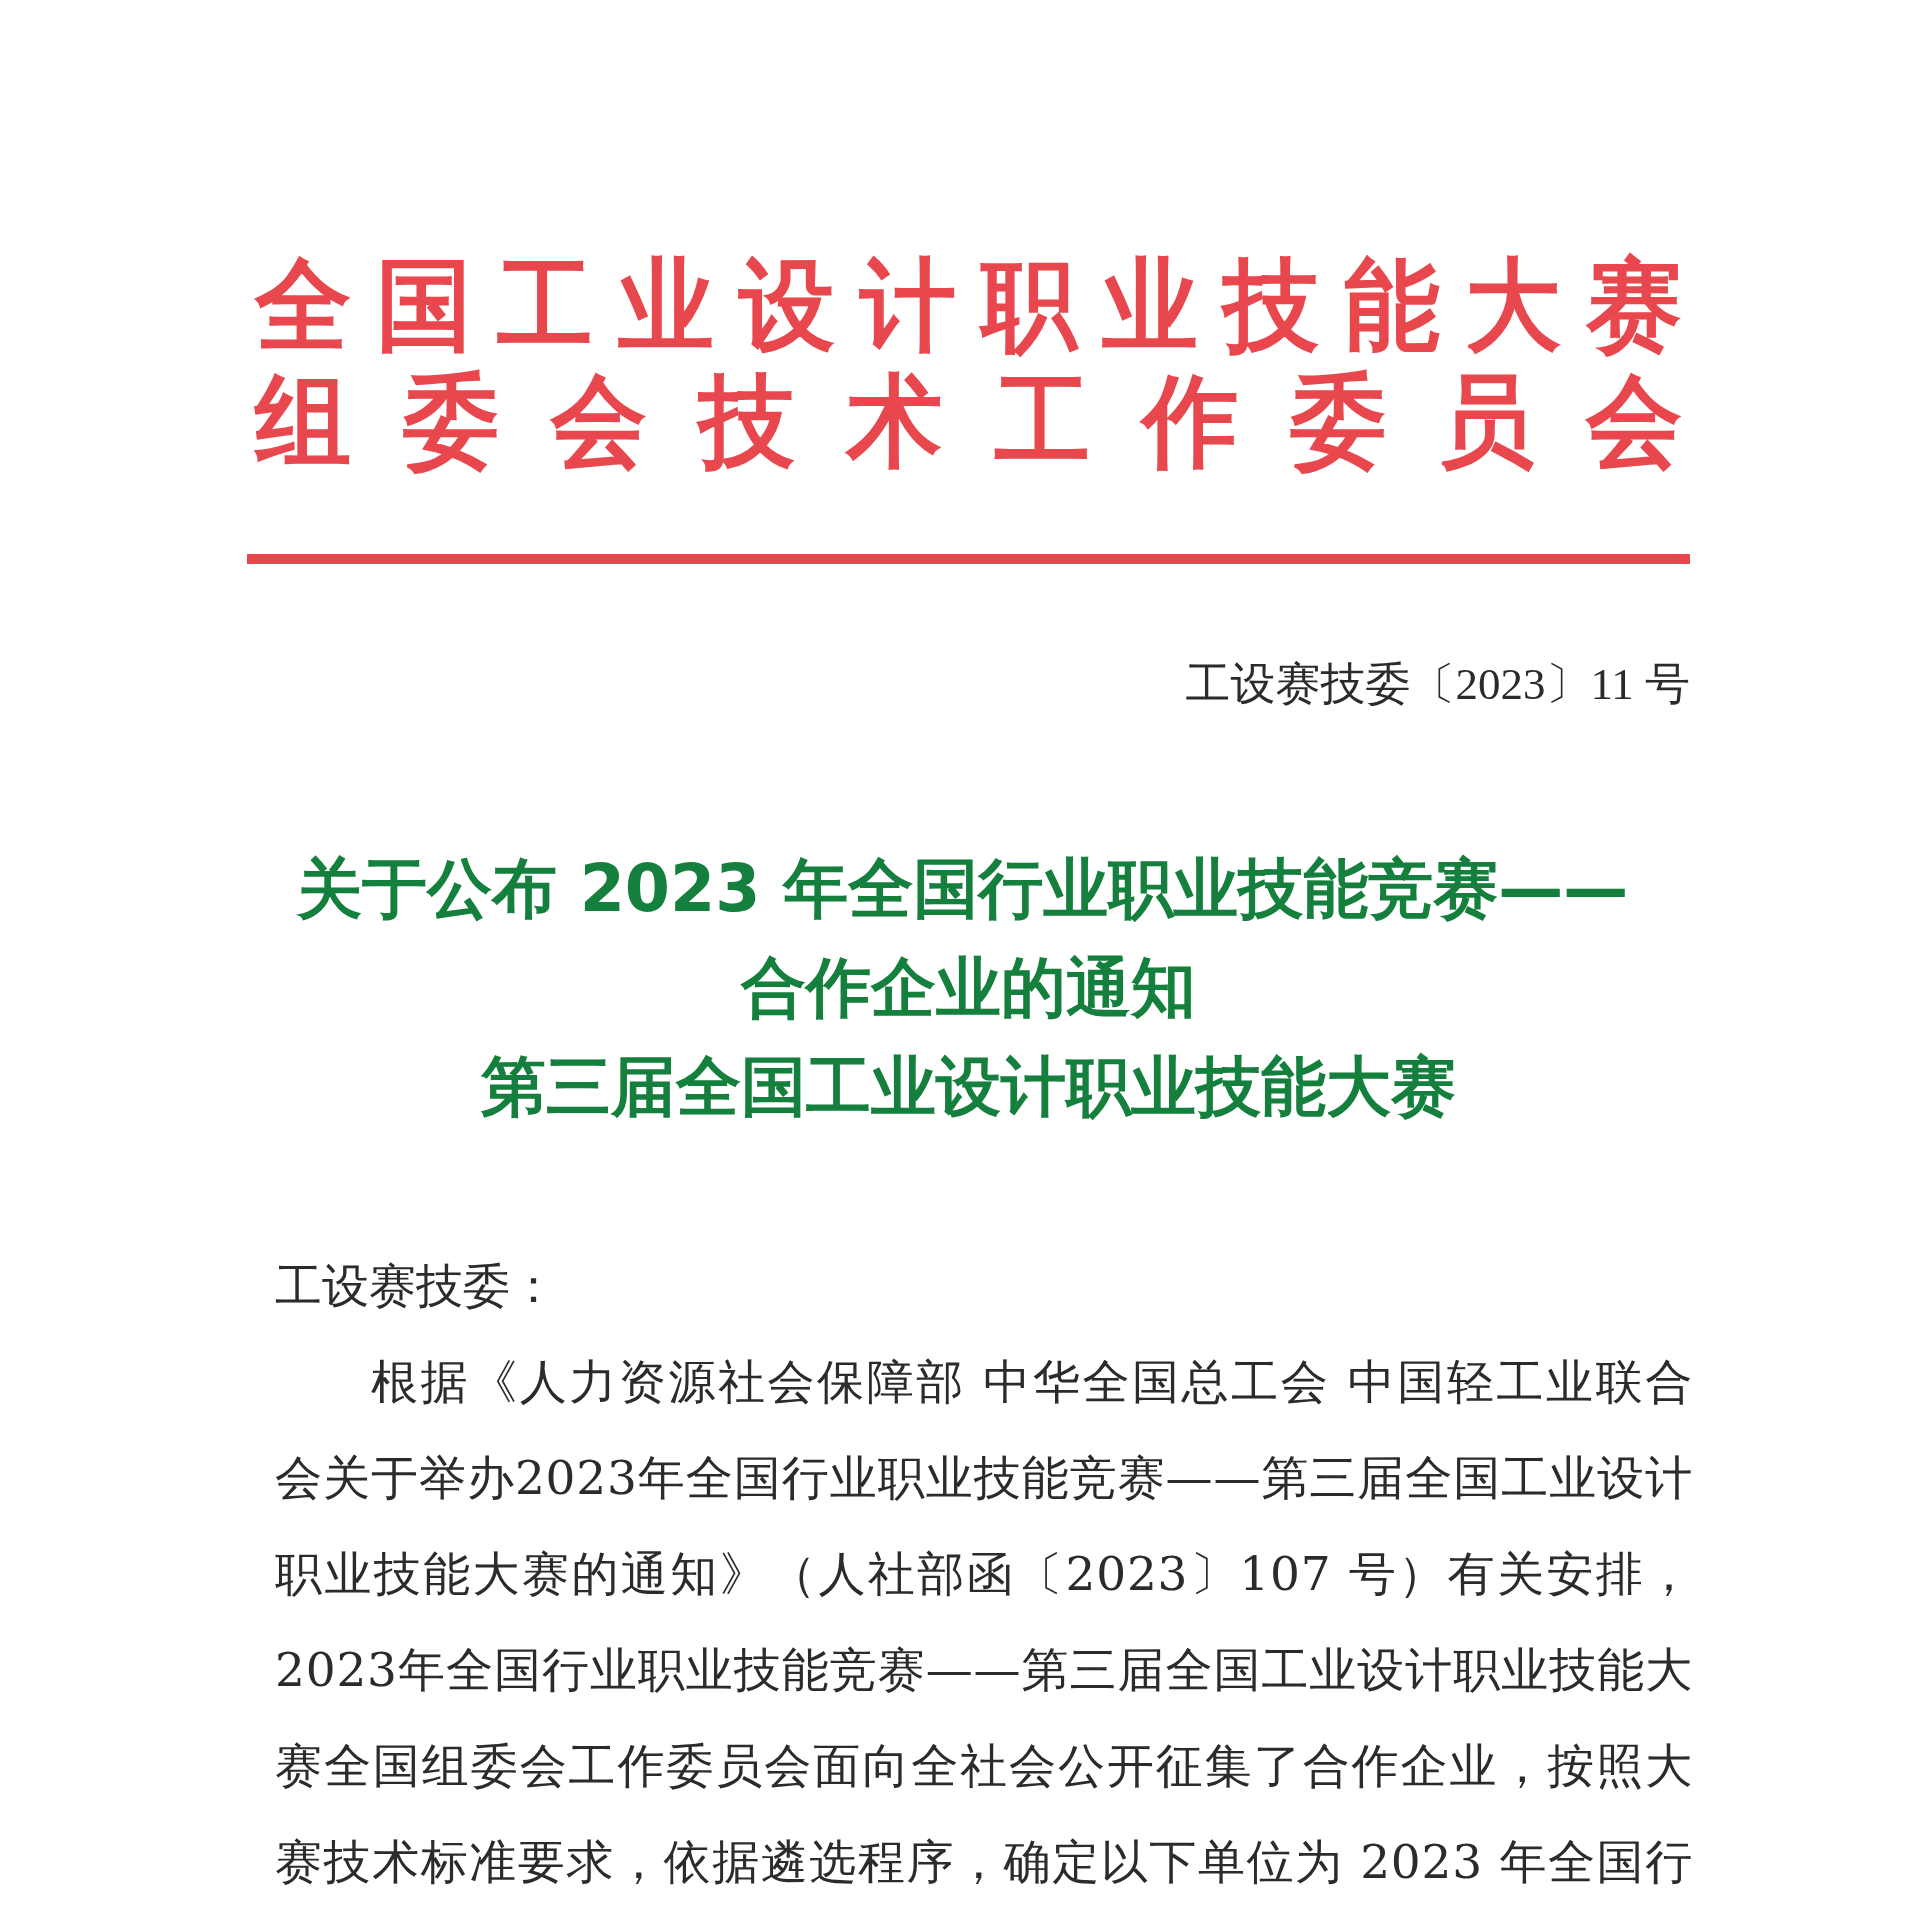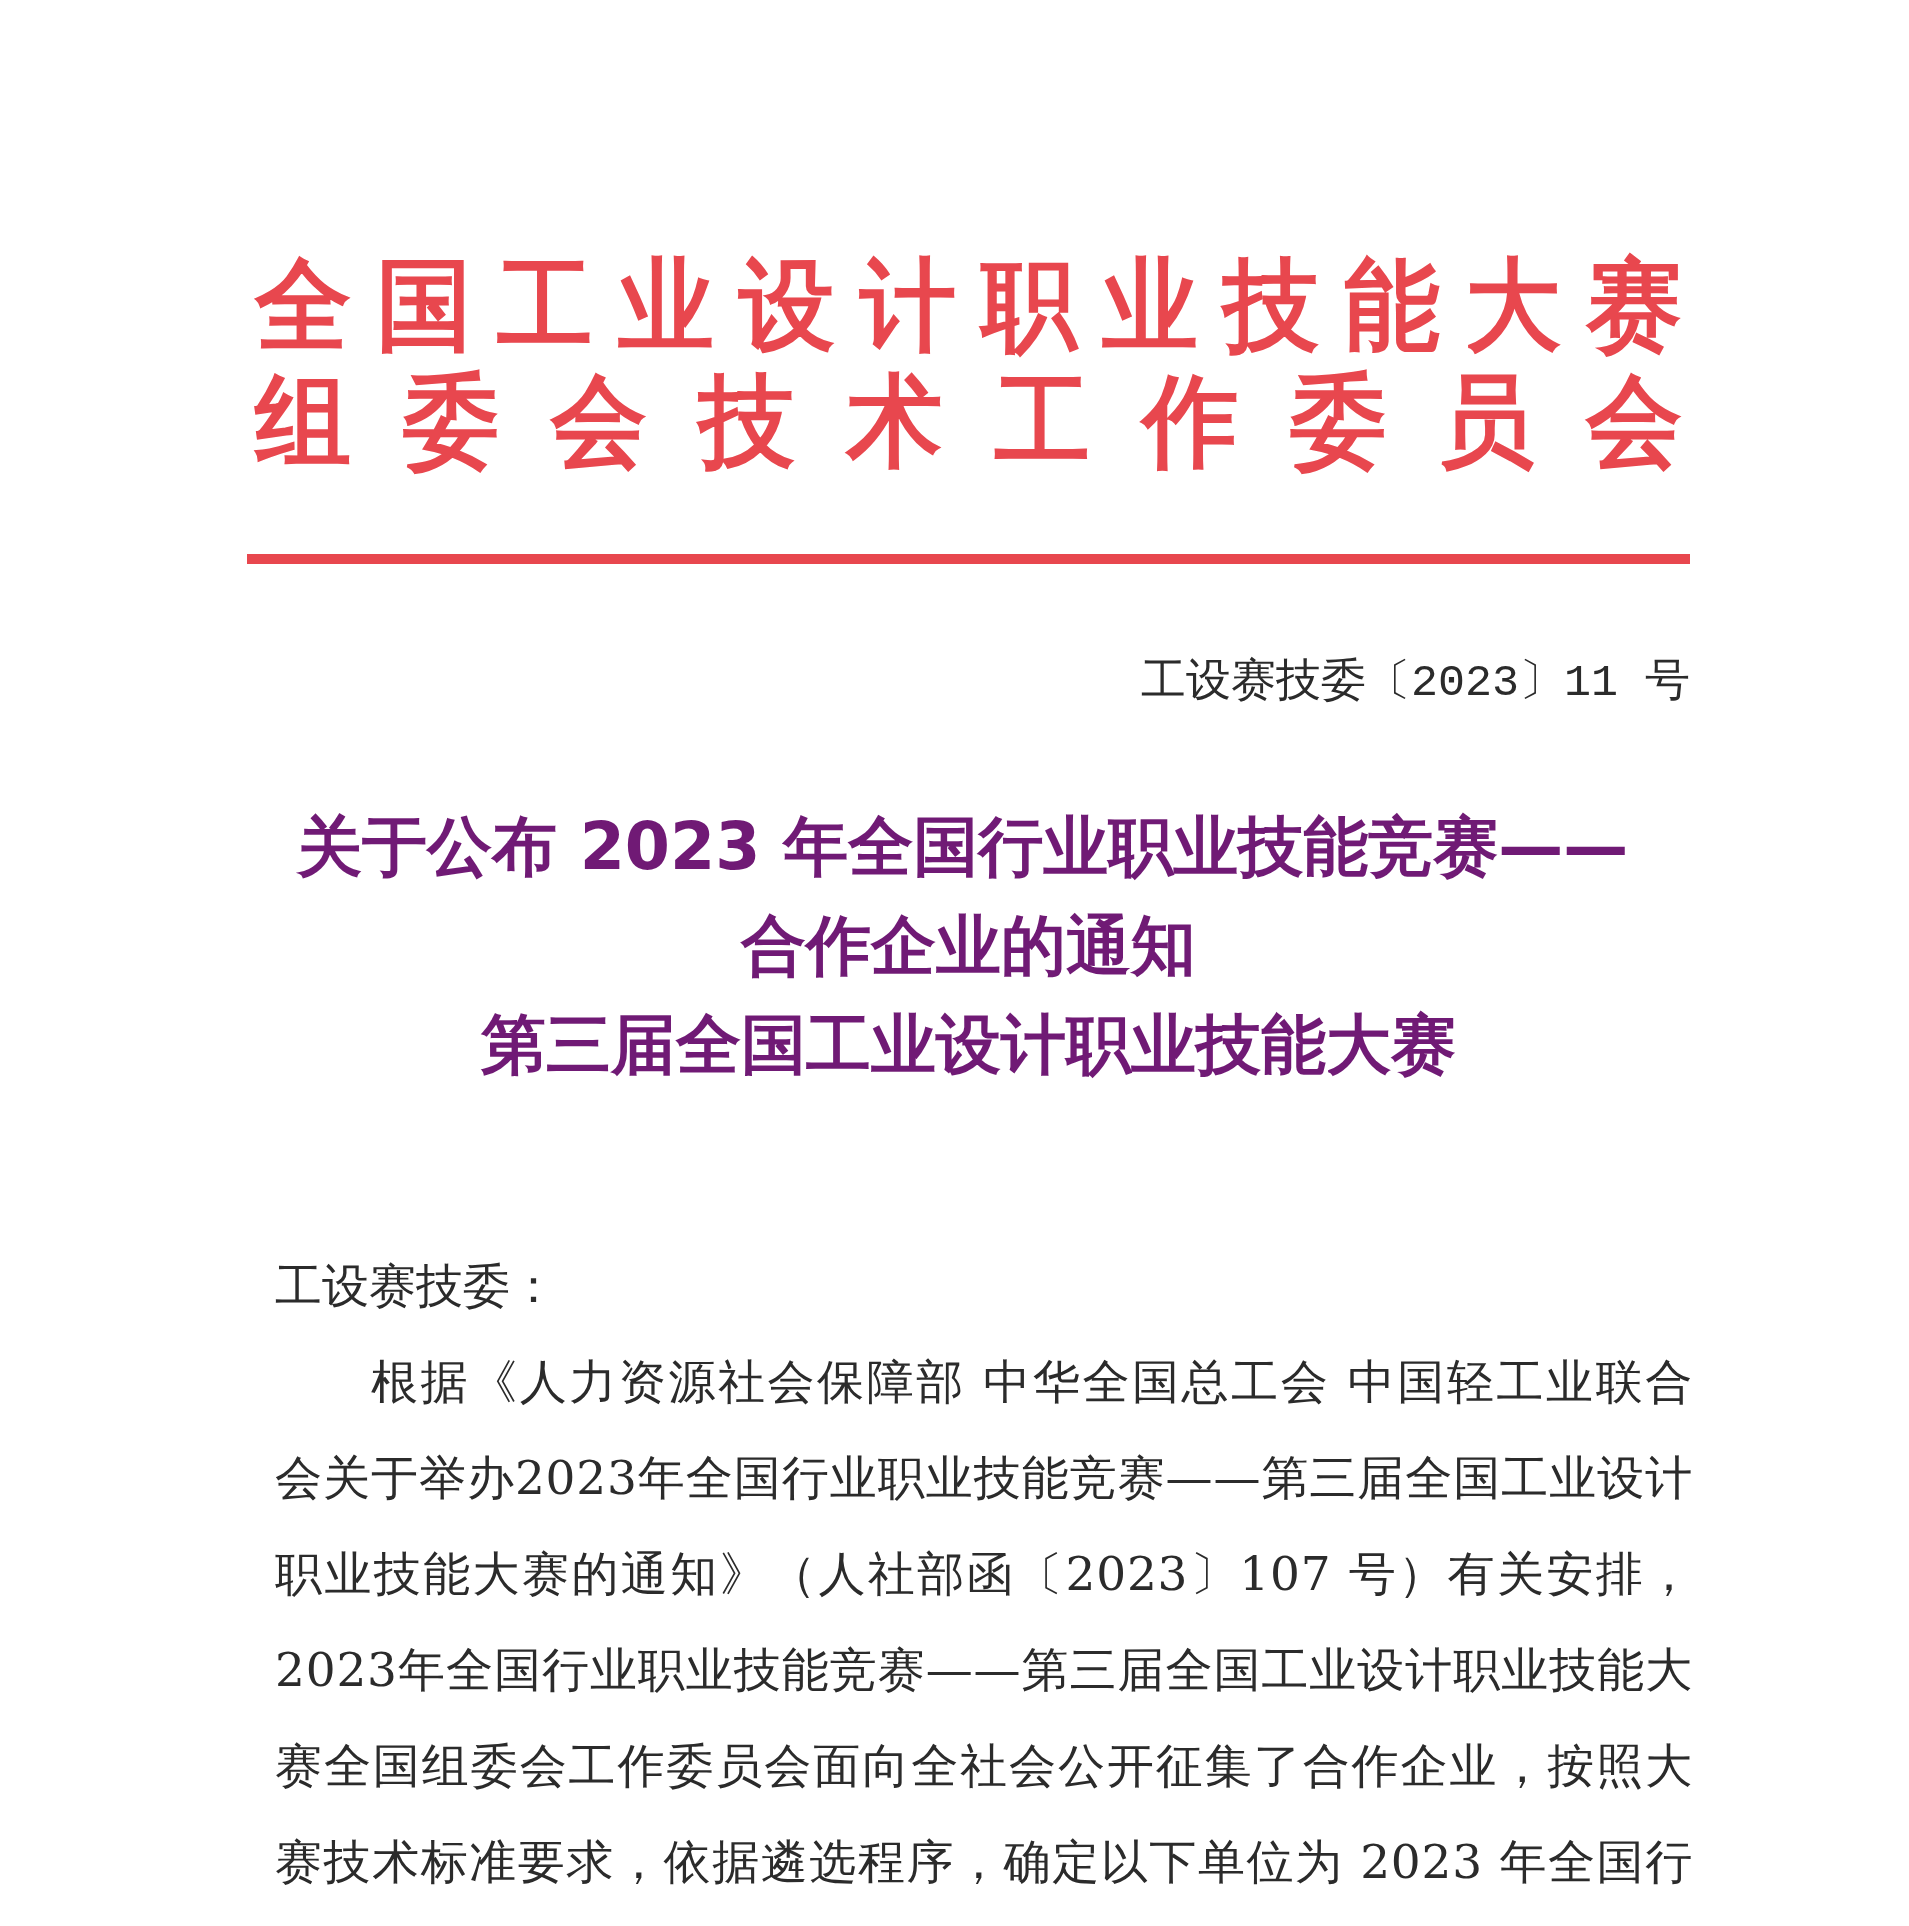"工设赛技委〔2023〕11 号" .doc-number { font-family: Liberation Mono, monospace -> Liberation Serif, serif }
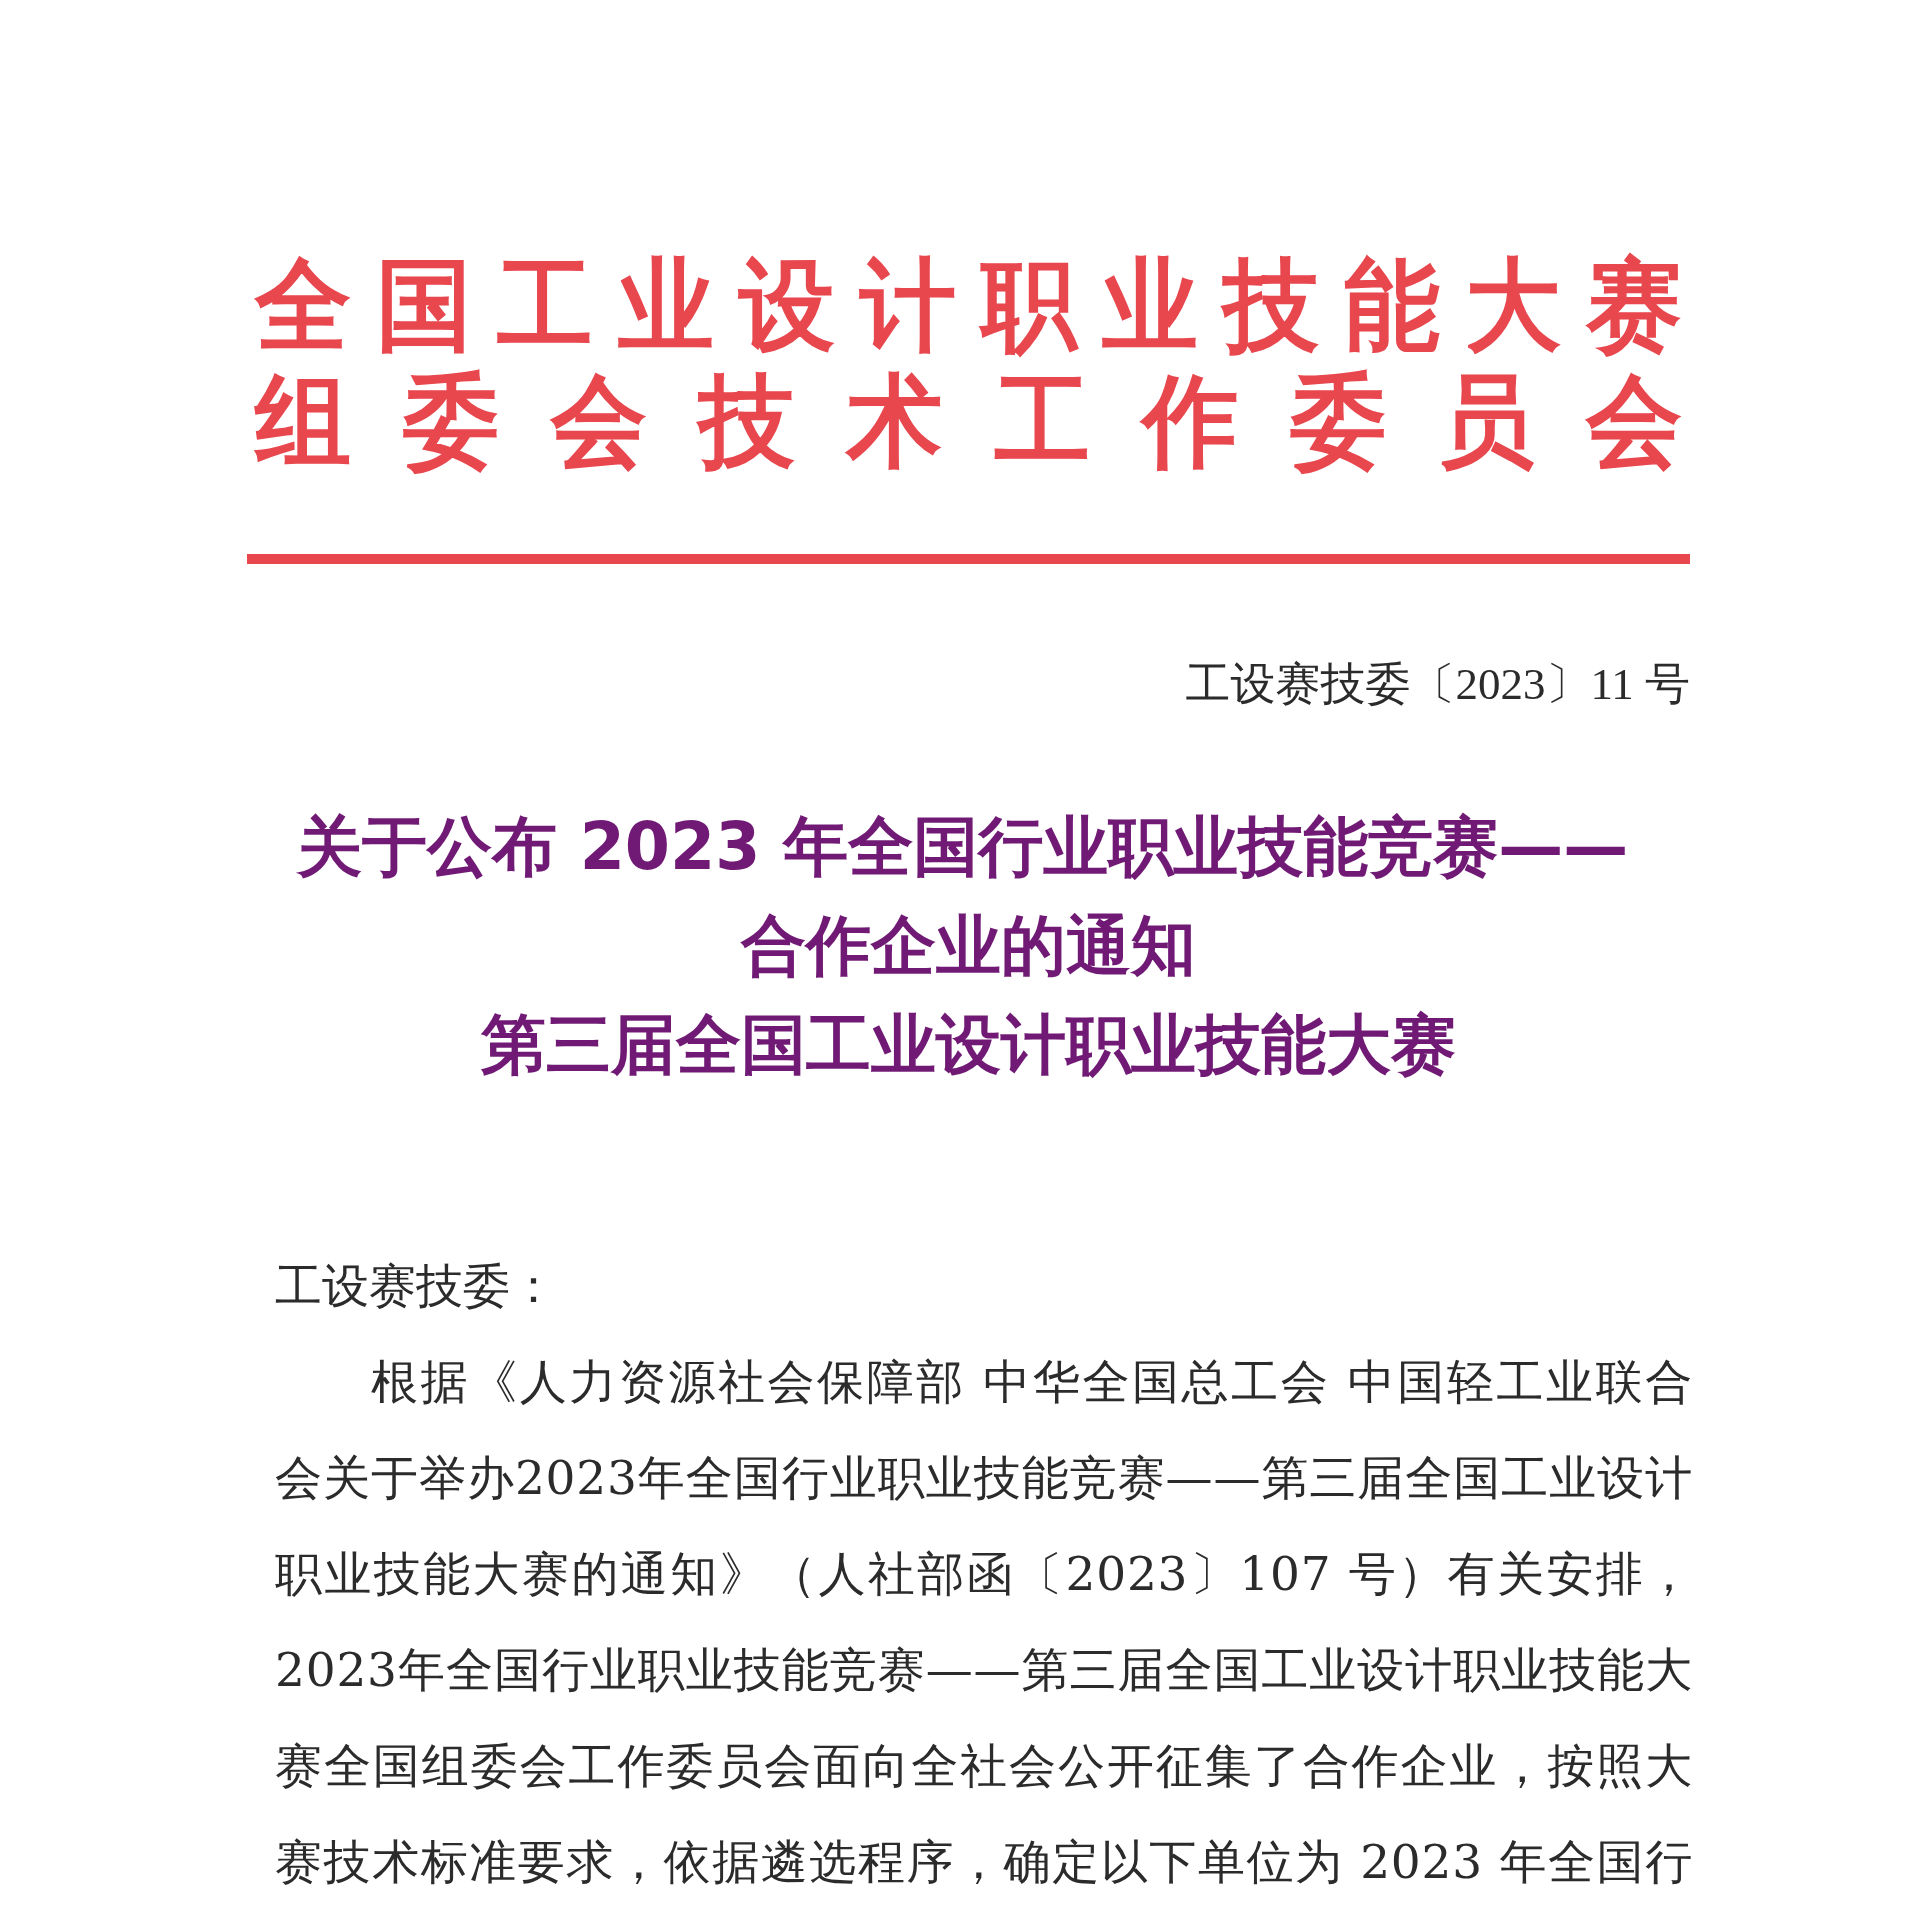"关于公布 2023 年全国行业职业技能竞赛——" .title { color: #701a75 -> #15803d; top: 797px -> 839px }
